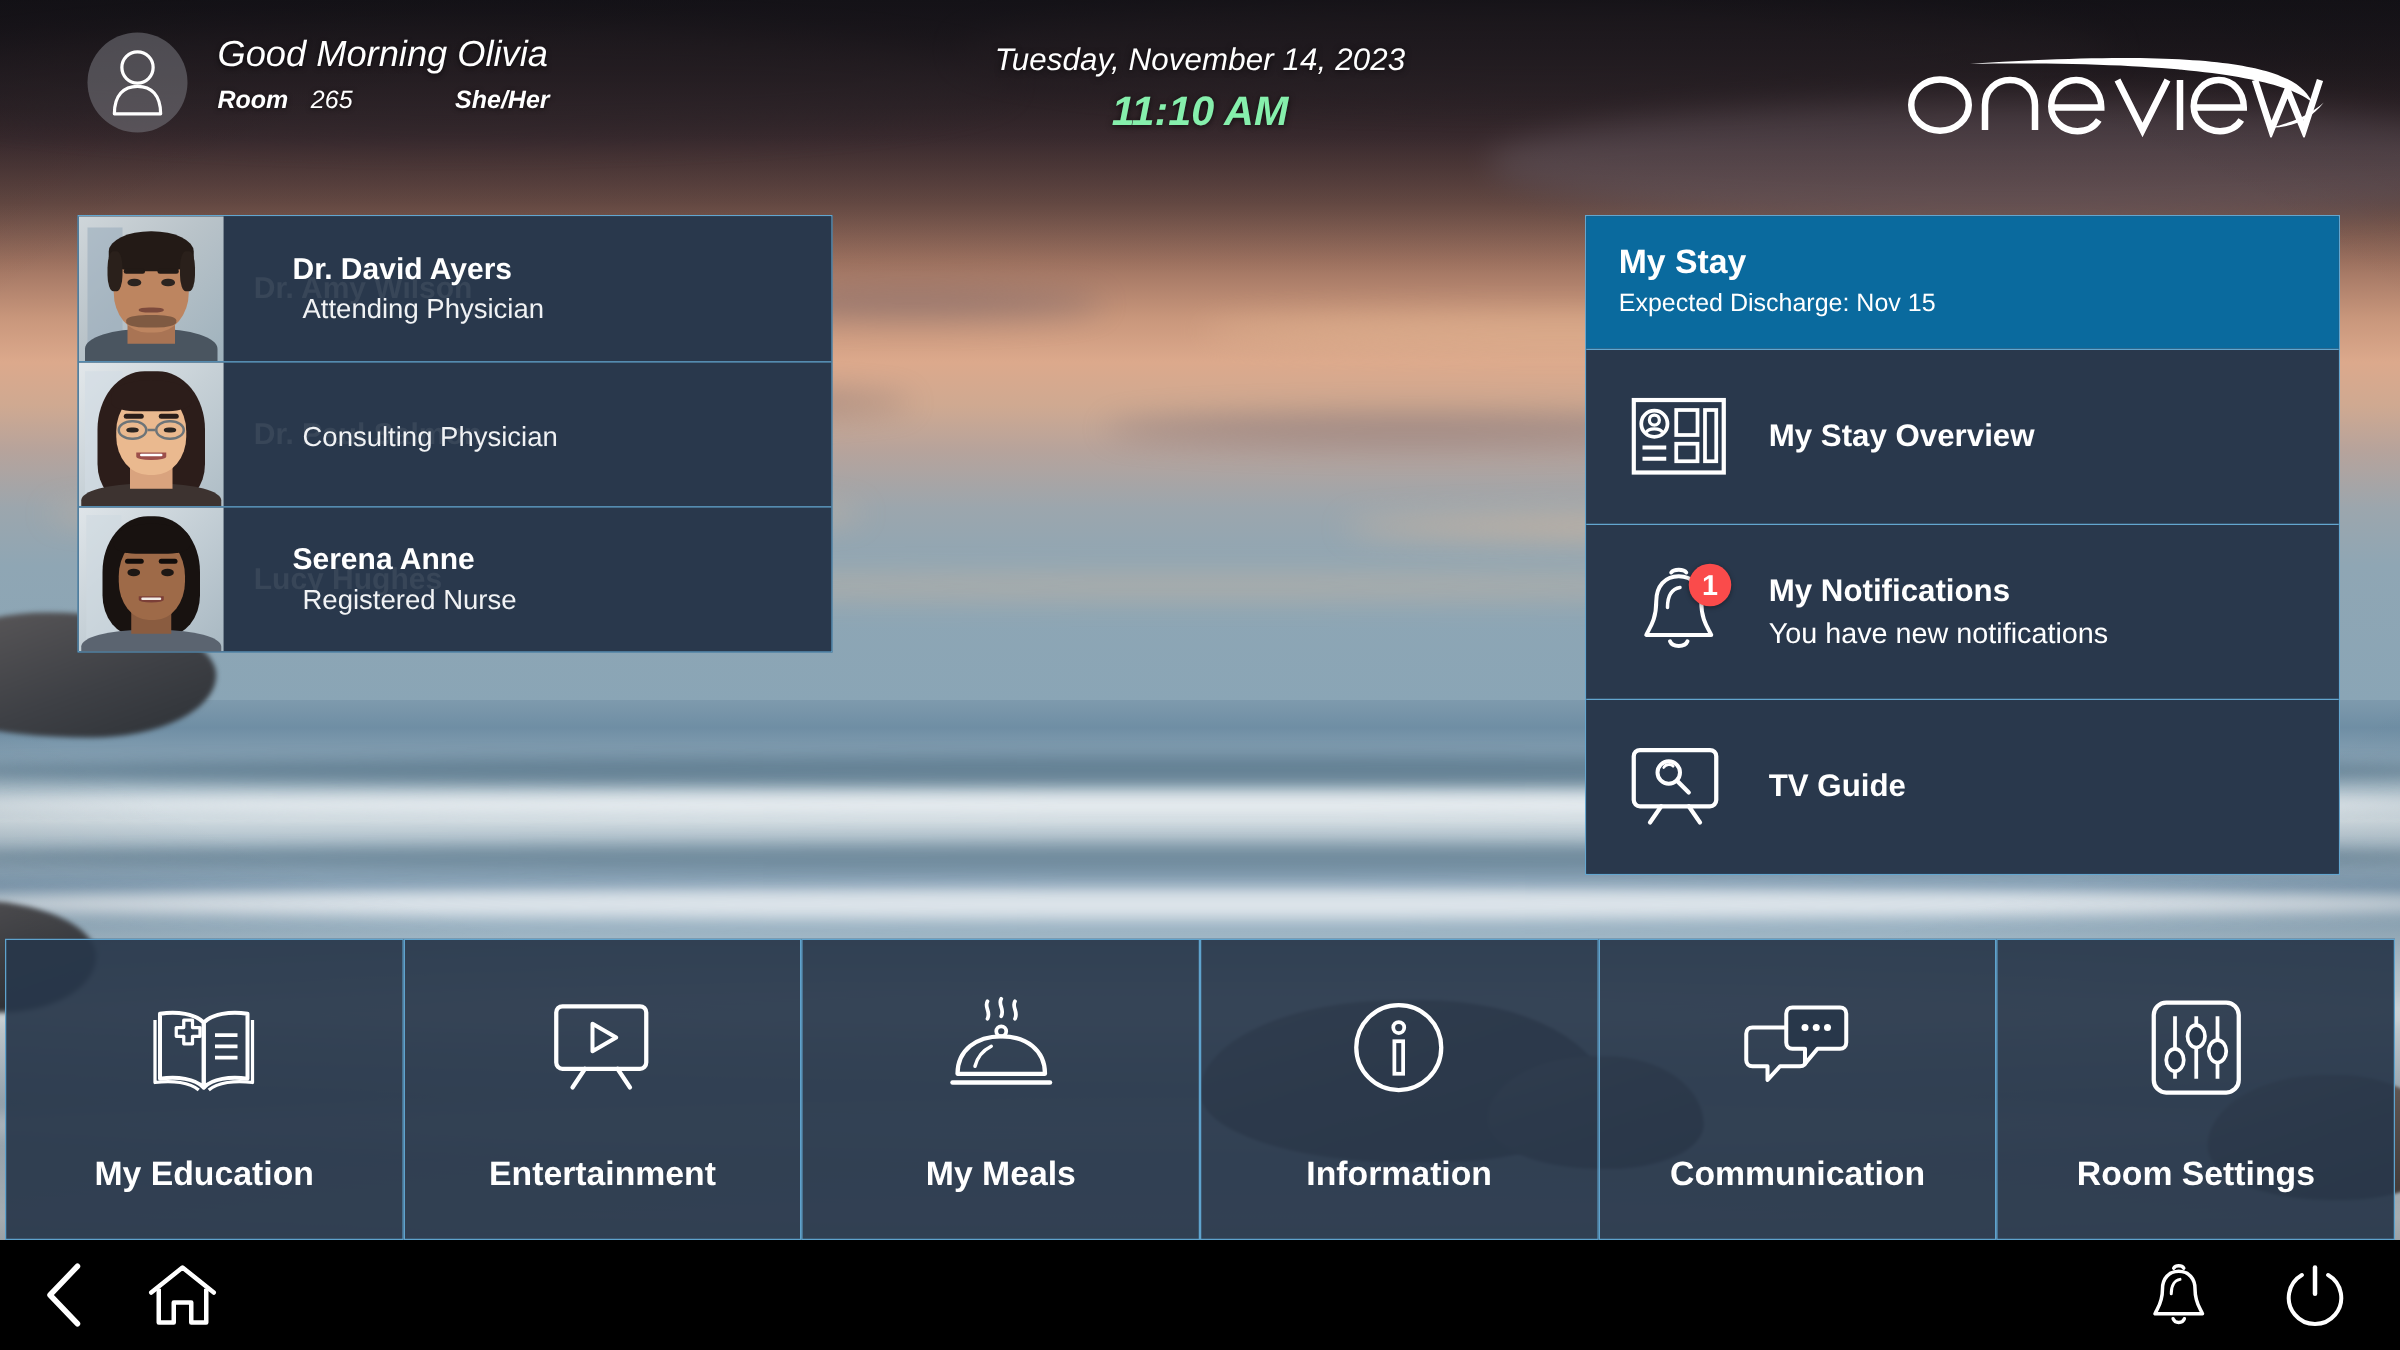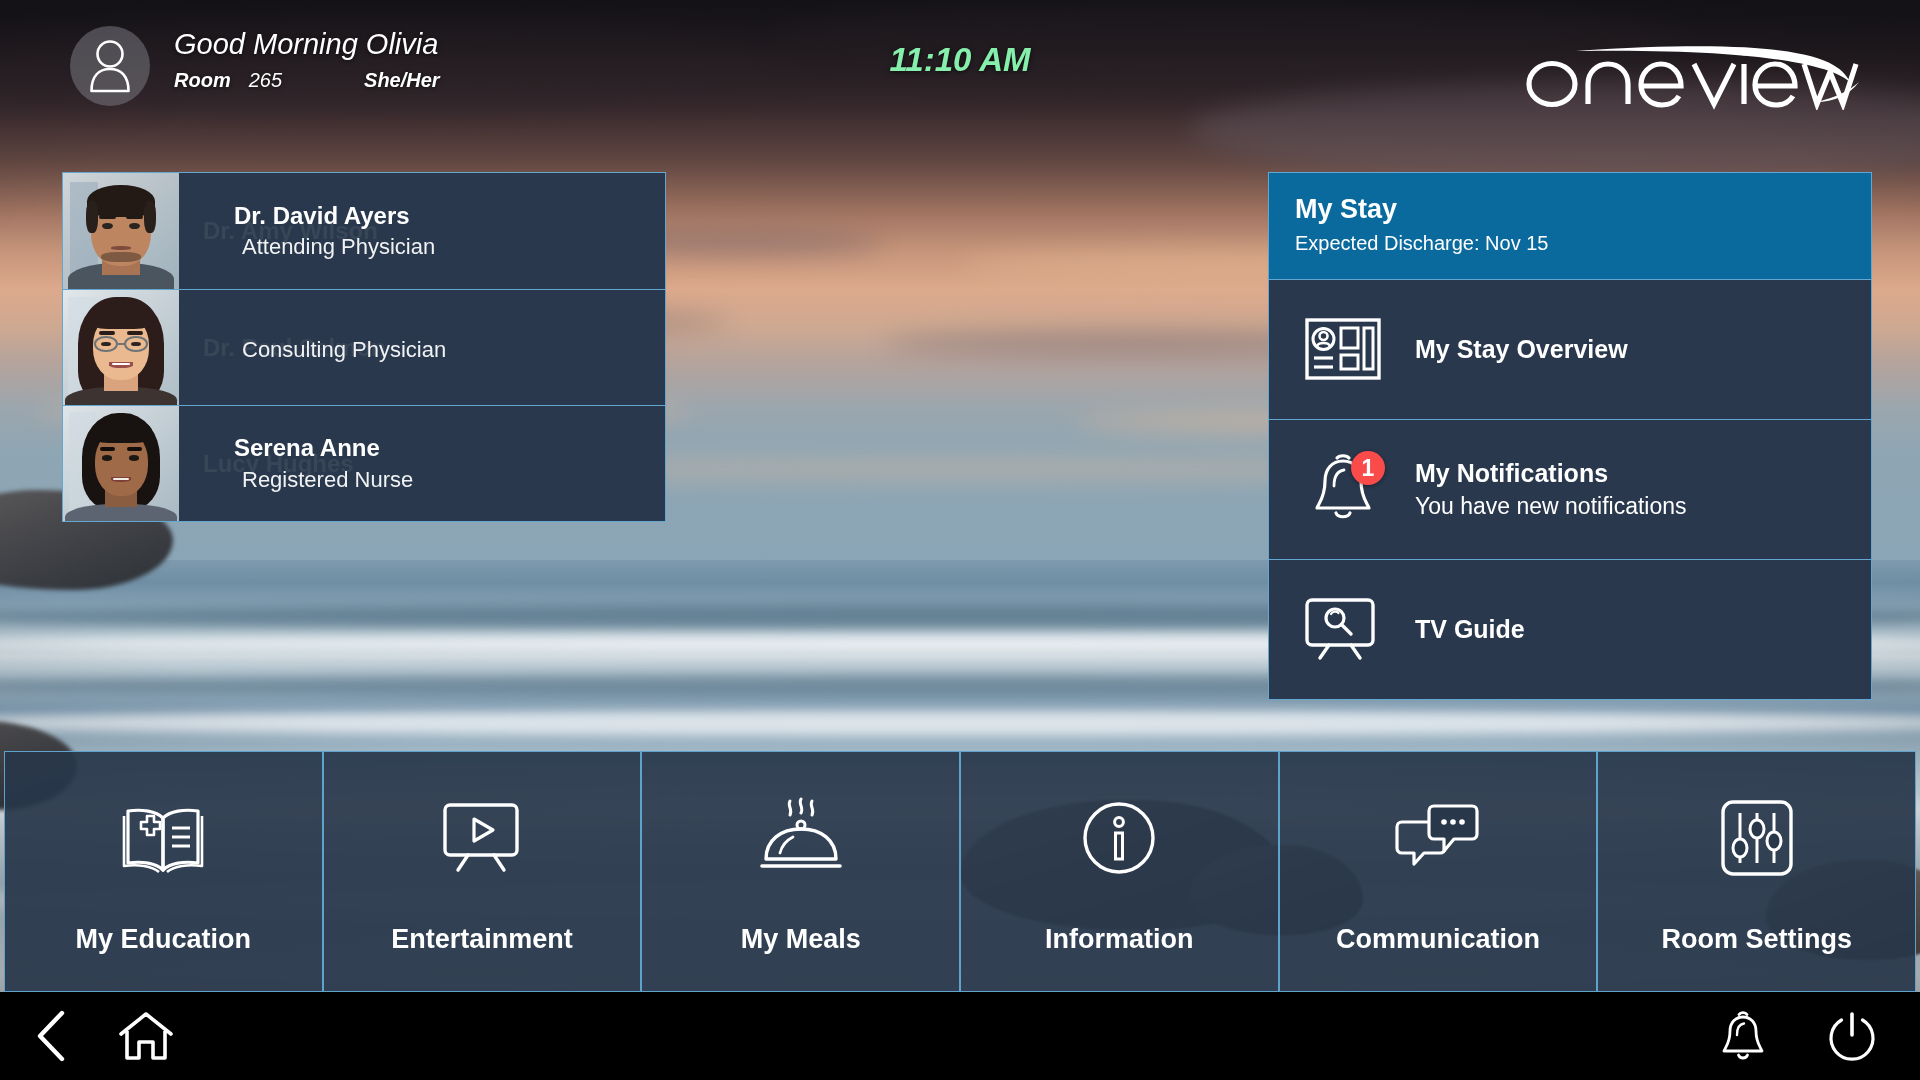"Tuesday, November 14, 2023" div.date-line { html: none -> <div>Tuesday, November 14, 2023</div> }
